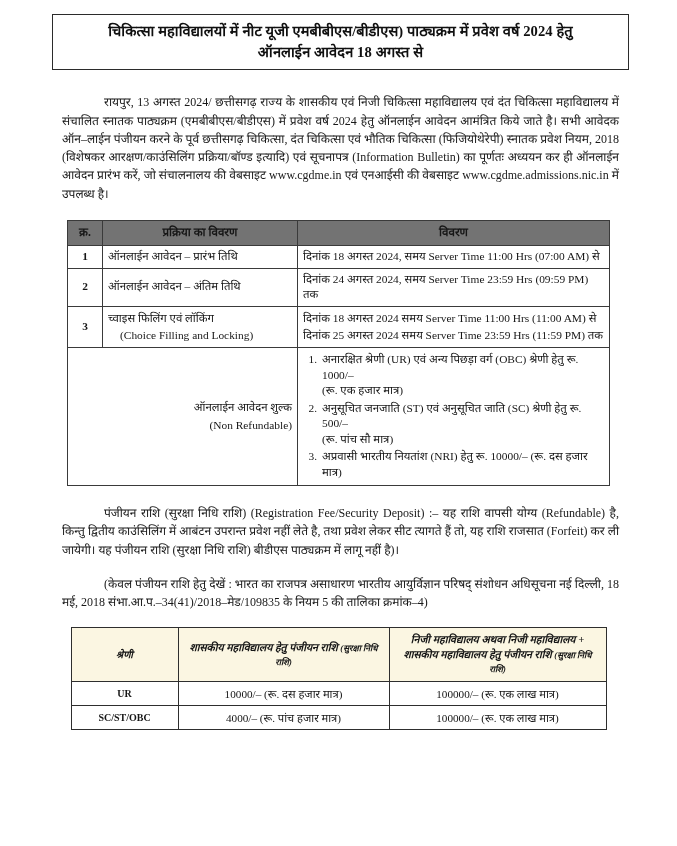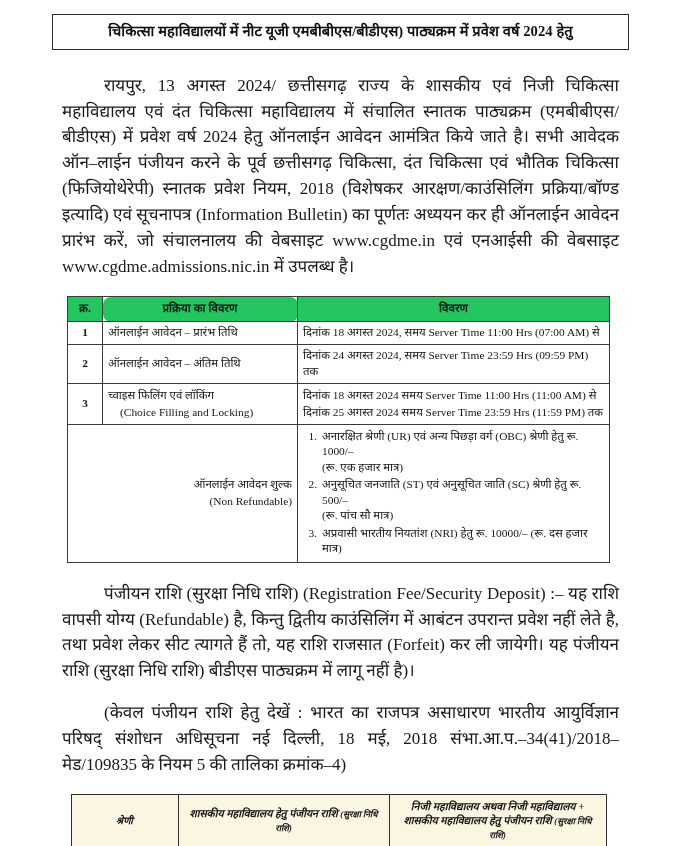"ऑनलाईन आवेदन 18 अगस्त से" div.title-line { html: none -> <div>ऑनलाईन आवेदन 18 अगस्त से</div> }
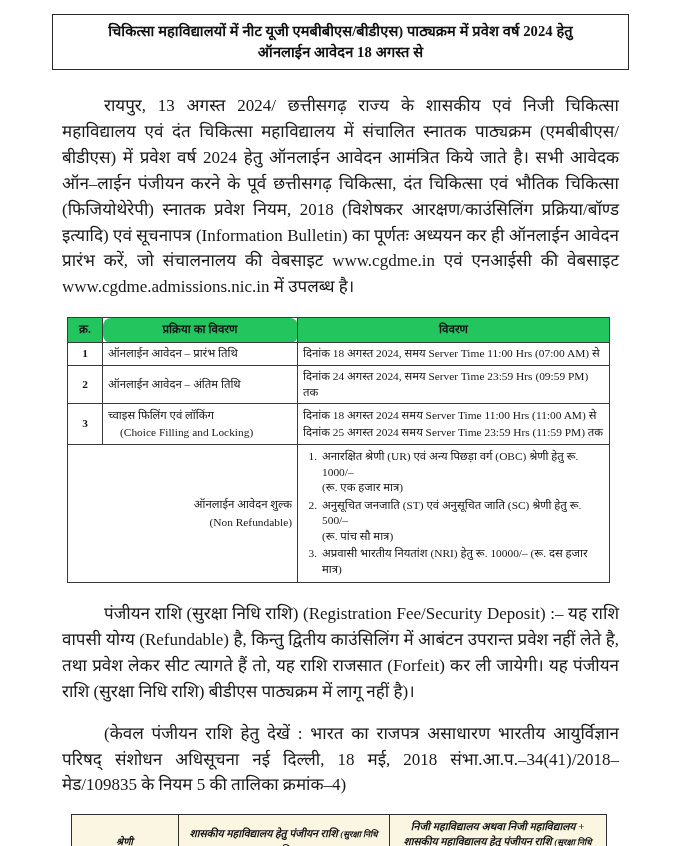"रायपुर, 13 अगस्त 2024/ छत्तीसगढ़" .para { font-size: 17px -> 12px }
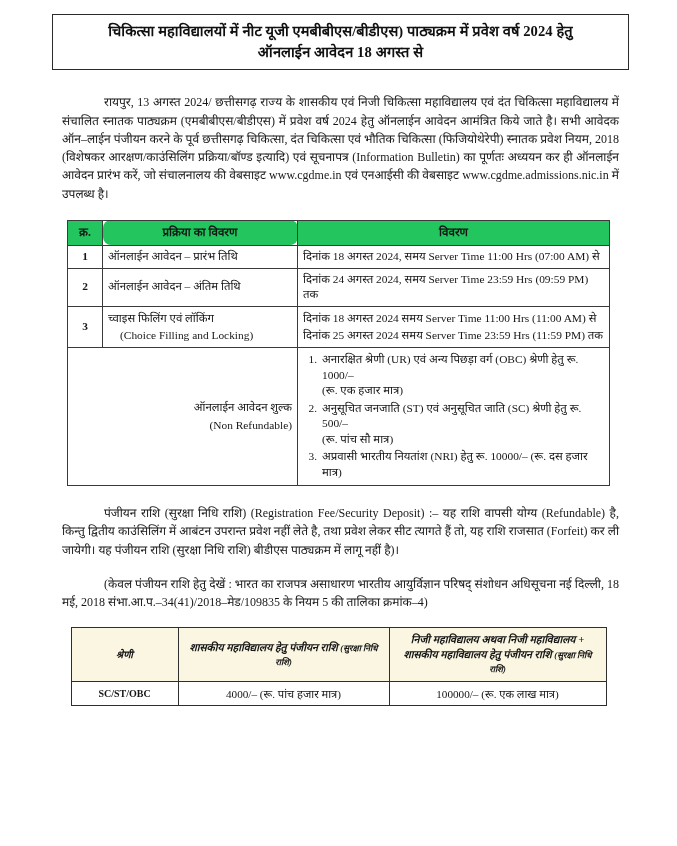"क्र." table.t1 thead th { background: #22c55e -> #737373 }
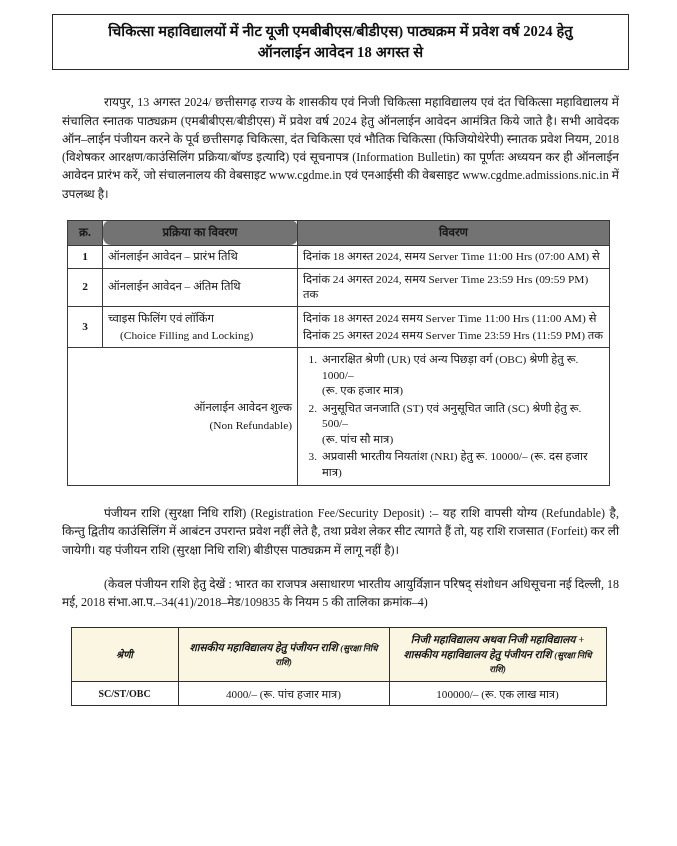"प्रक्रिया का विवरण" .t1 .c-proc { border-radius: 8px -> none }
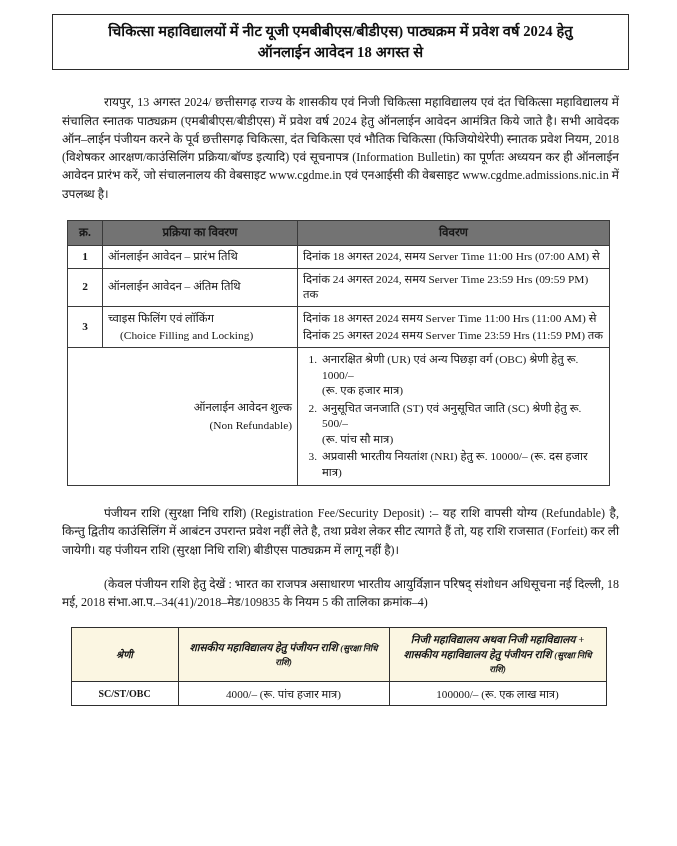"UR" tr { html: none -> <tr> <td>UR</td> <td>10000/– (रू. दस हजार मात्र)</td> <td>100000/– (रू. एक लाख मात्र)</td> </tr> }
